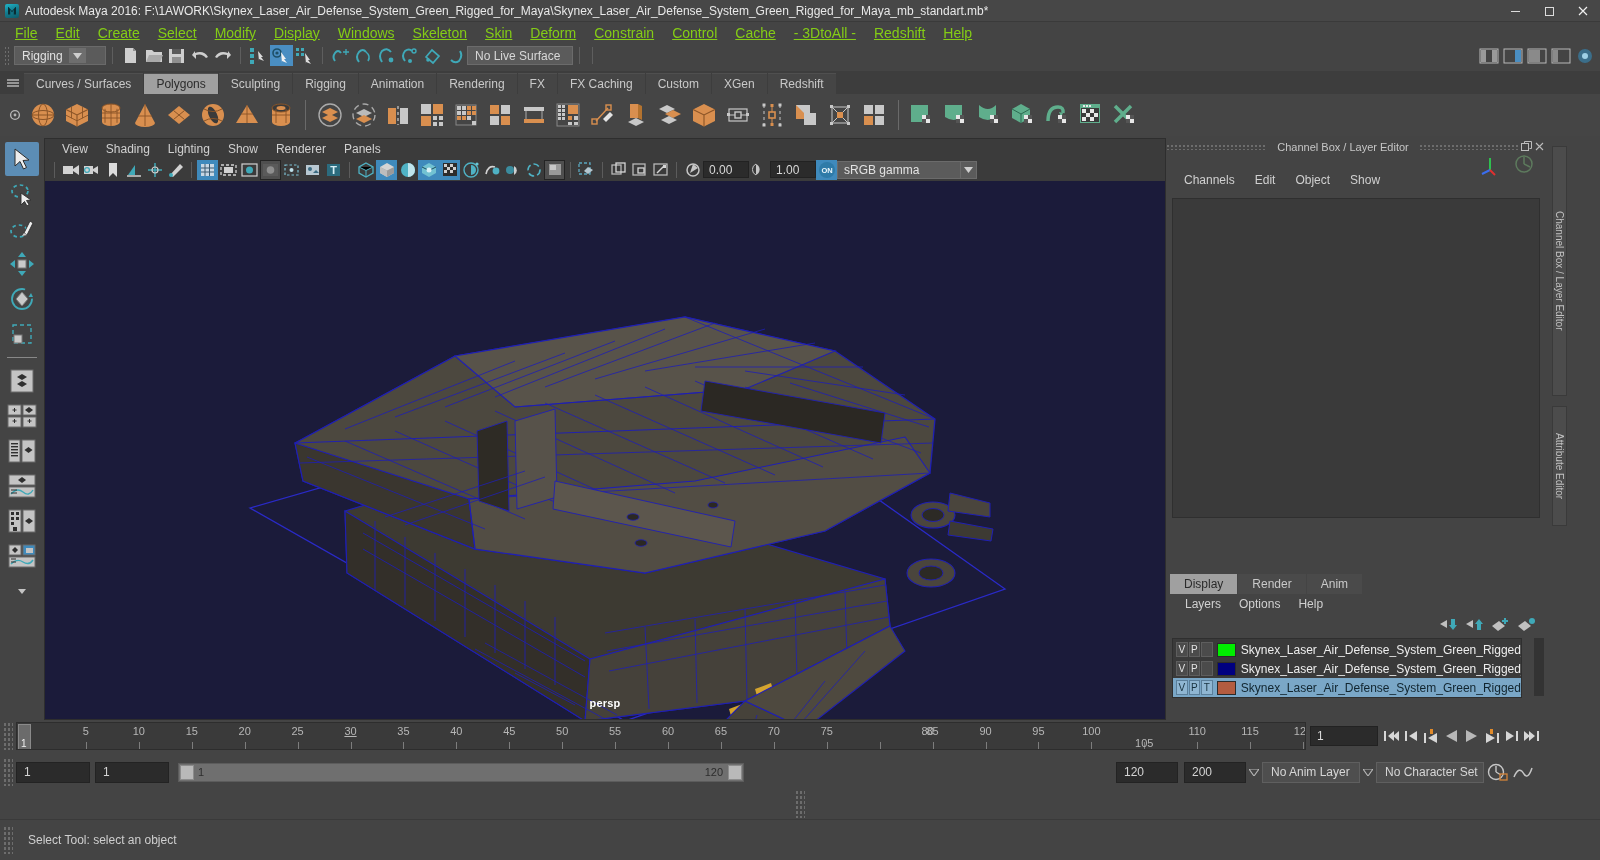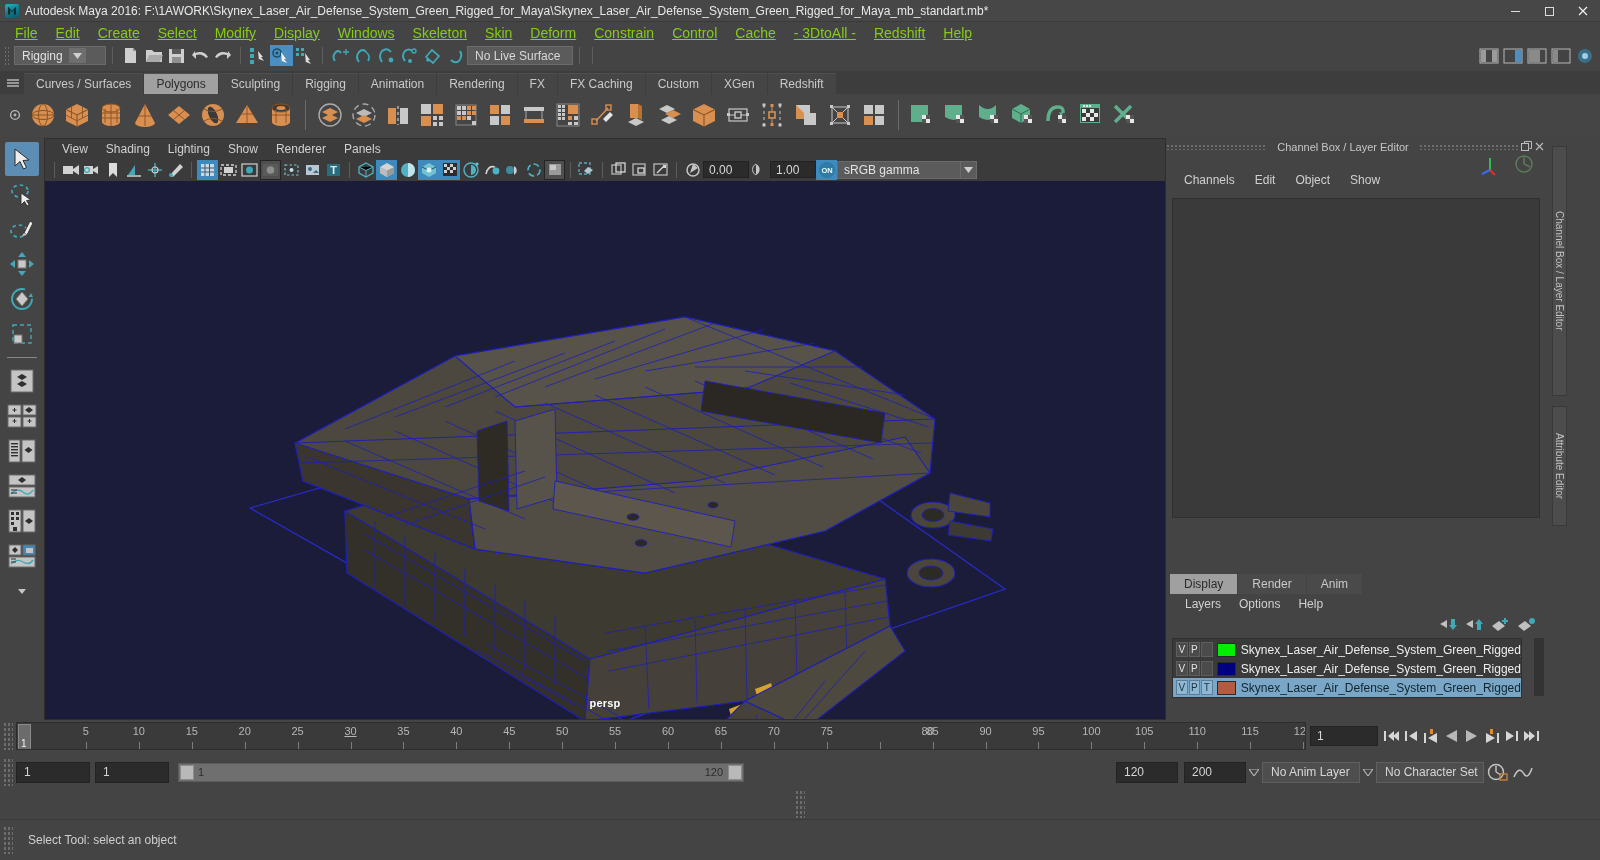"105" div.tl-lbl { margin-top: none -> 12px }
